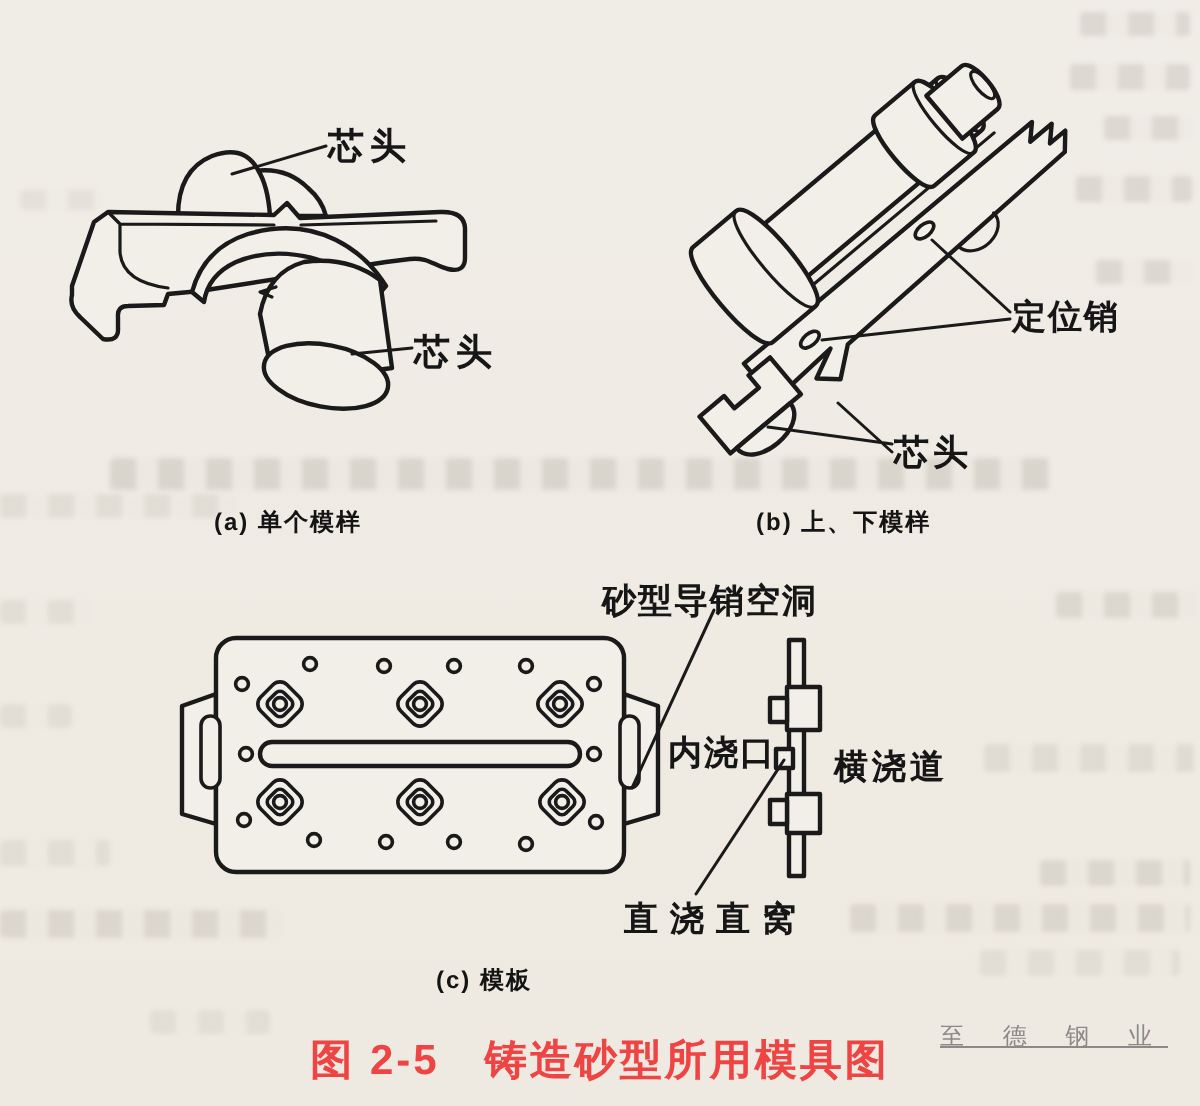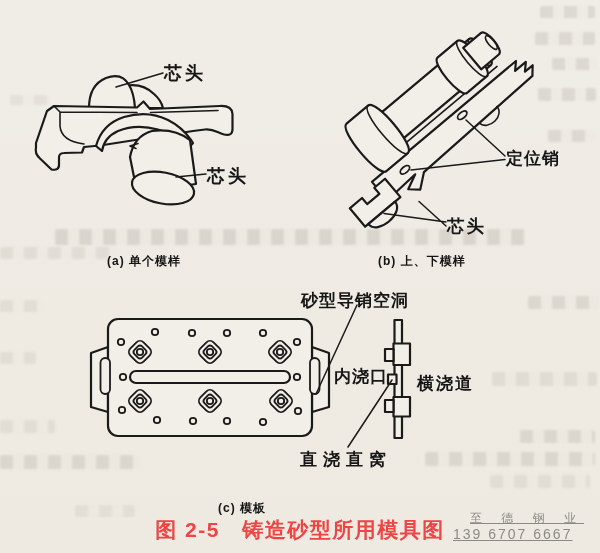"直浇直窝" div.lbl { left: 300px -> 312px }
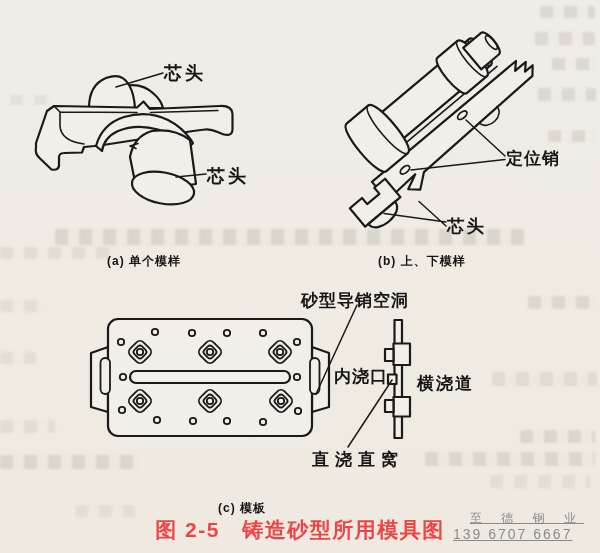"(c) 模板" div.cap { top: 500px -> 482px }
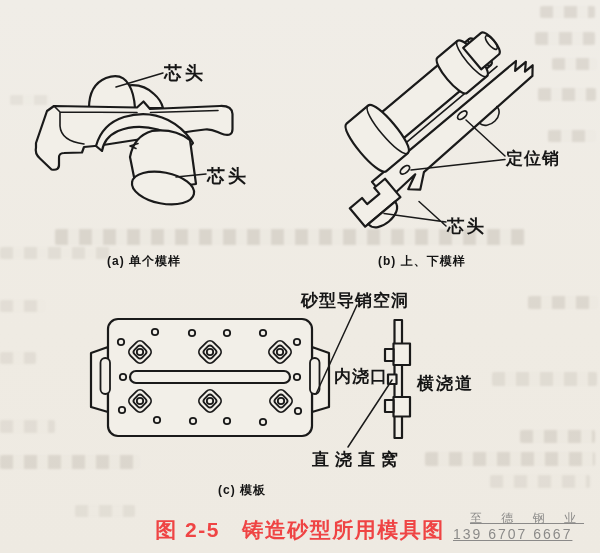"139 6707 6667" div.wm { html: <div>139 6707 6667</div> -> none }
